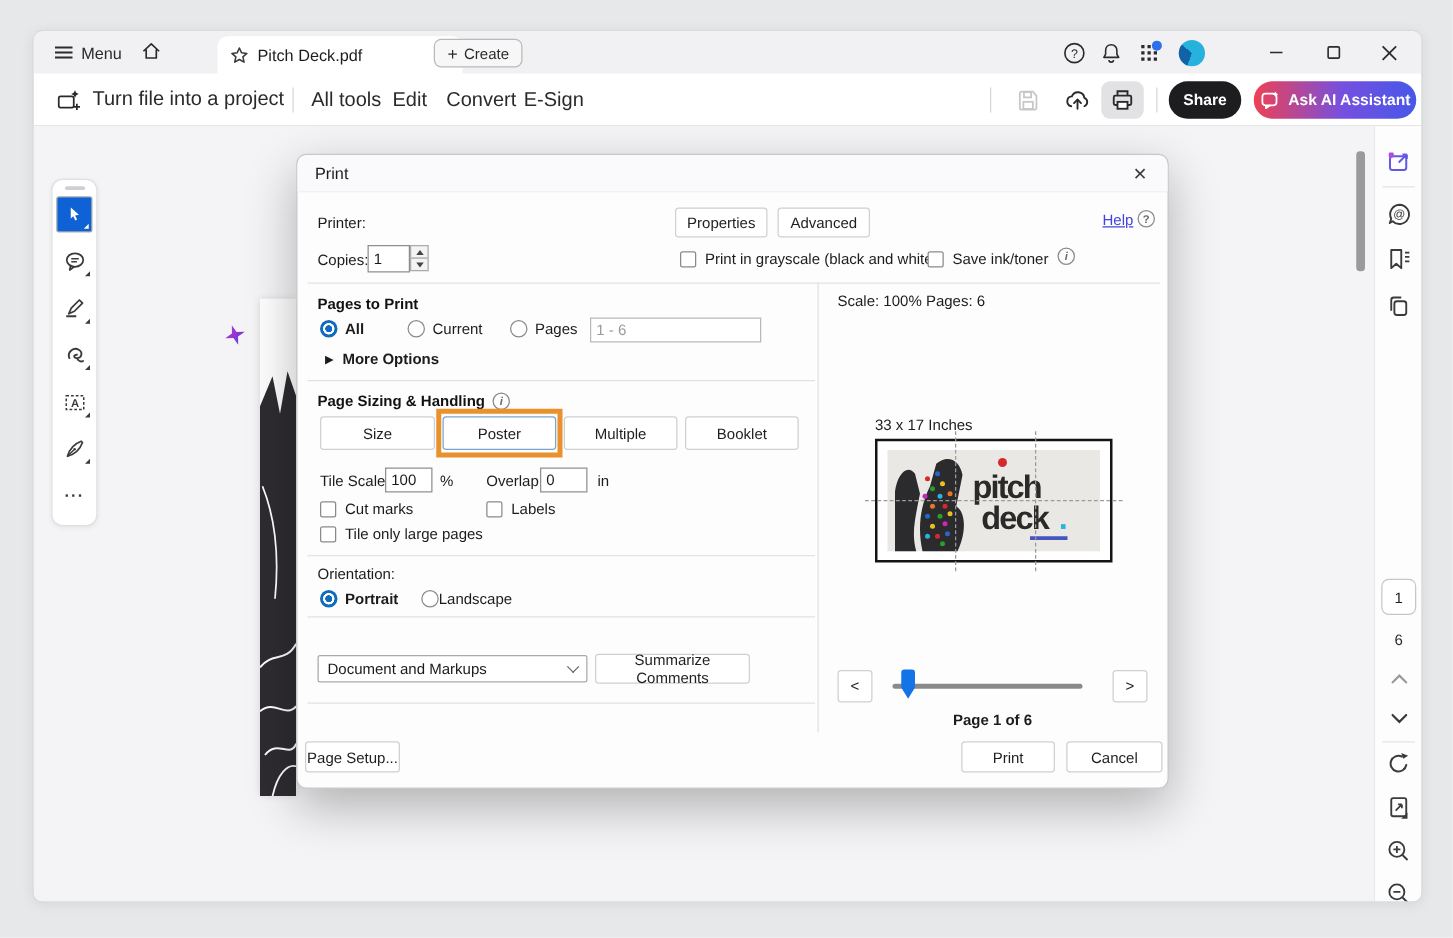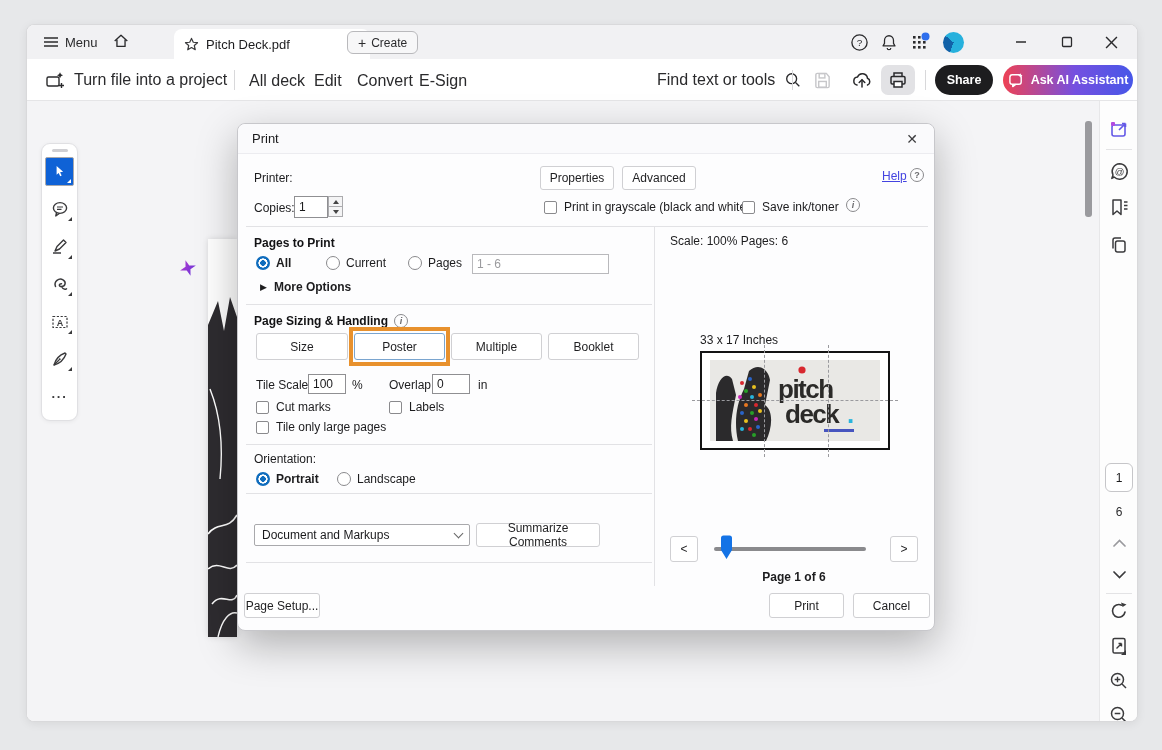"All deck" span.nav-txt { text: deck -> tools }
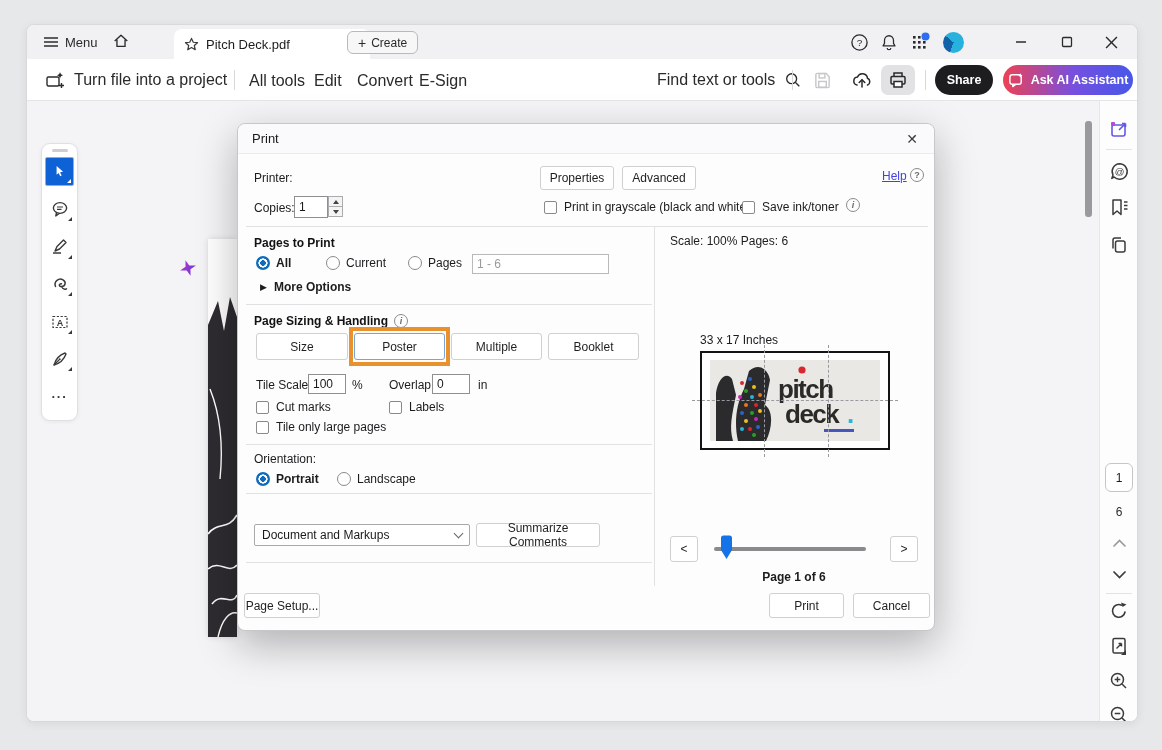"Find text or tools" div.row { html: <div> <span>Find text or tools</span> <svg> <circle></circle> <line></line> </svg> </div> -> none }
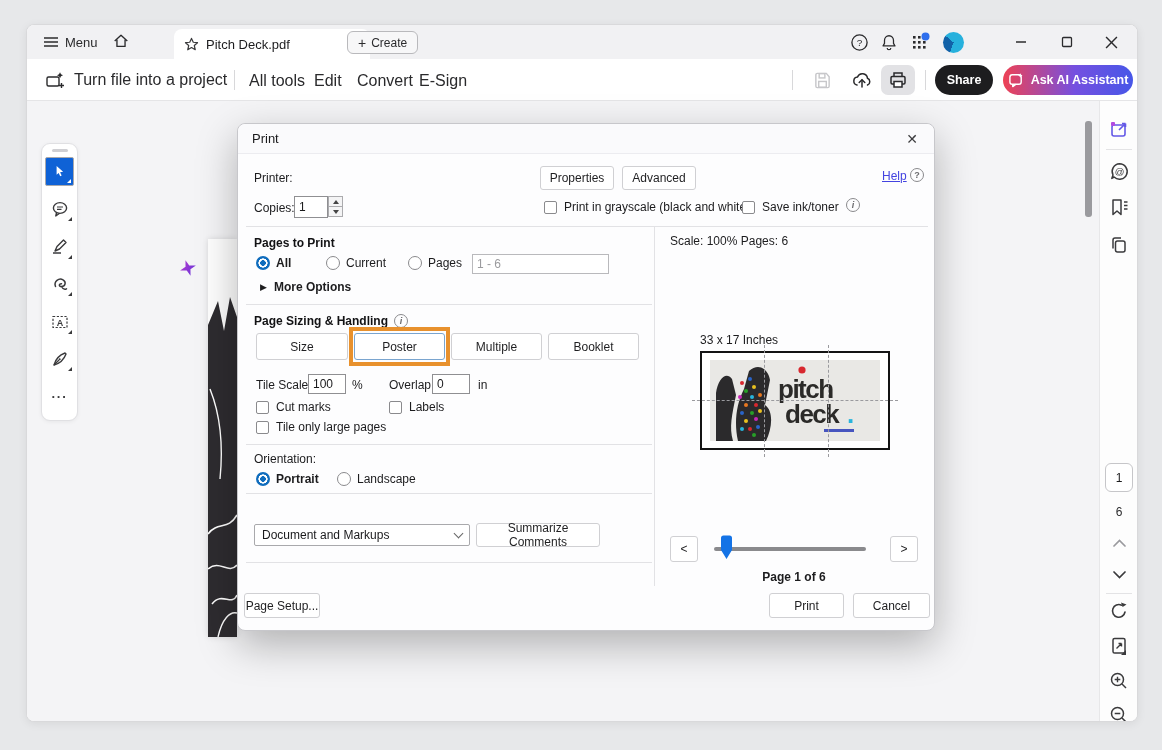"Landscape" div.row { gap: 6px -> none }
